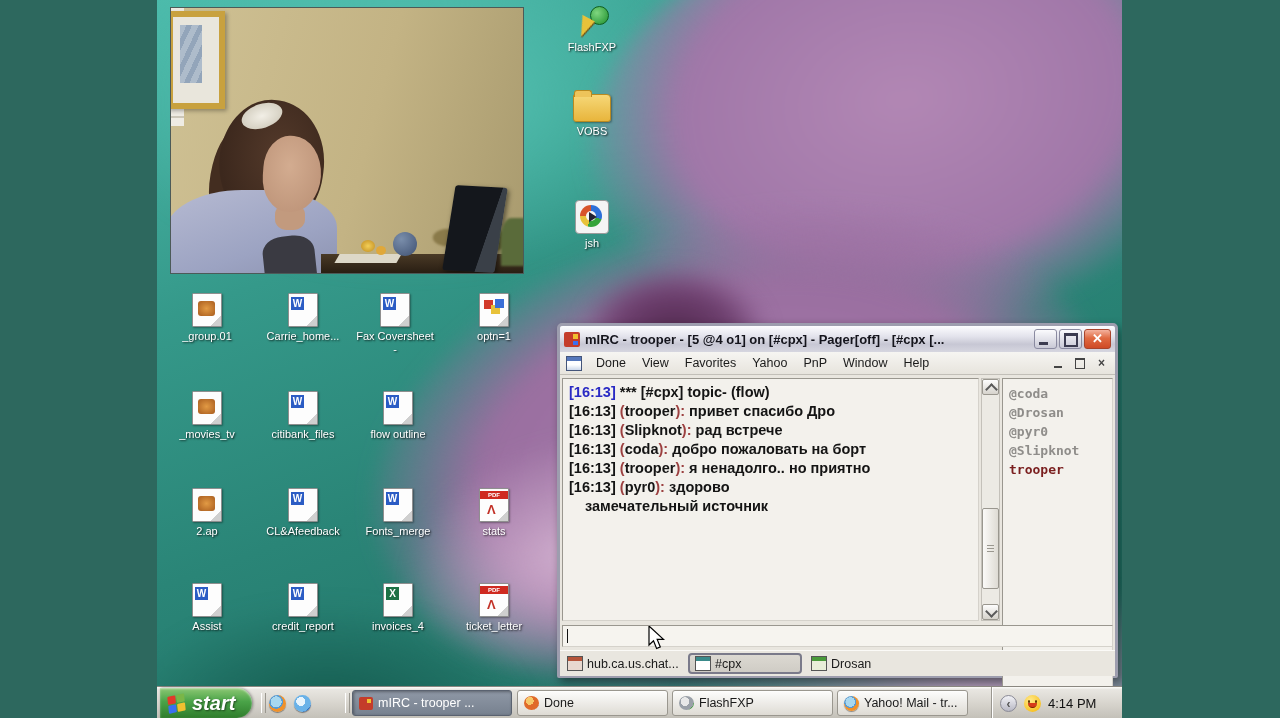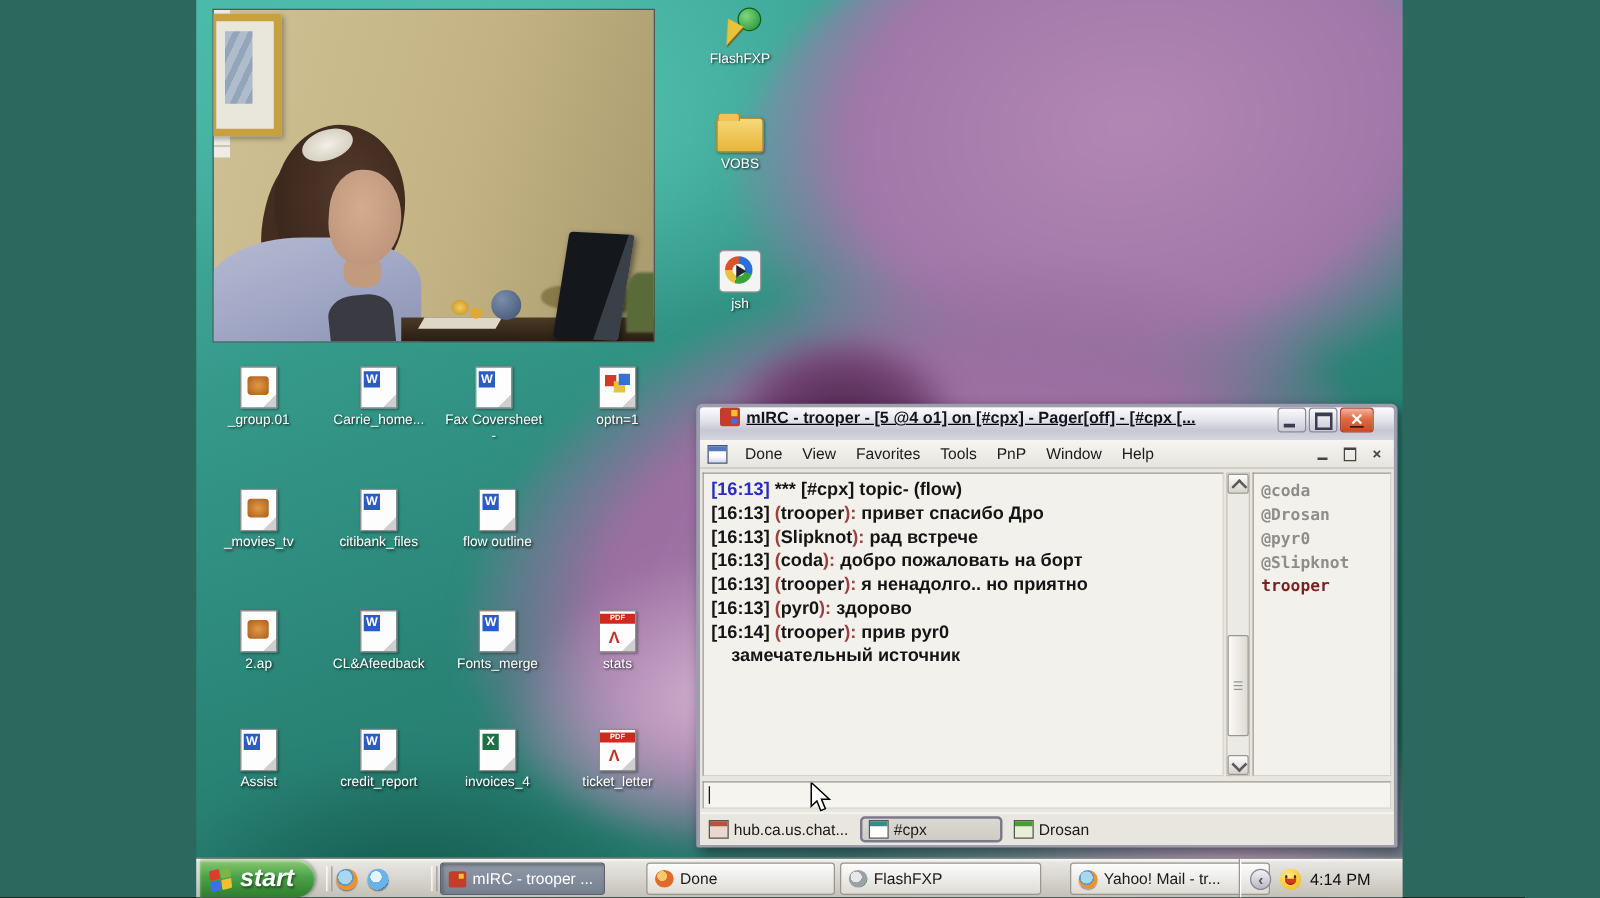"mIRC - trooper - [5" #titlebar { align-items: none -> center; padding: 0 16px -> 0 4px; text-decoration: underline -> none }
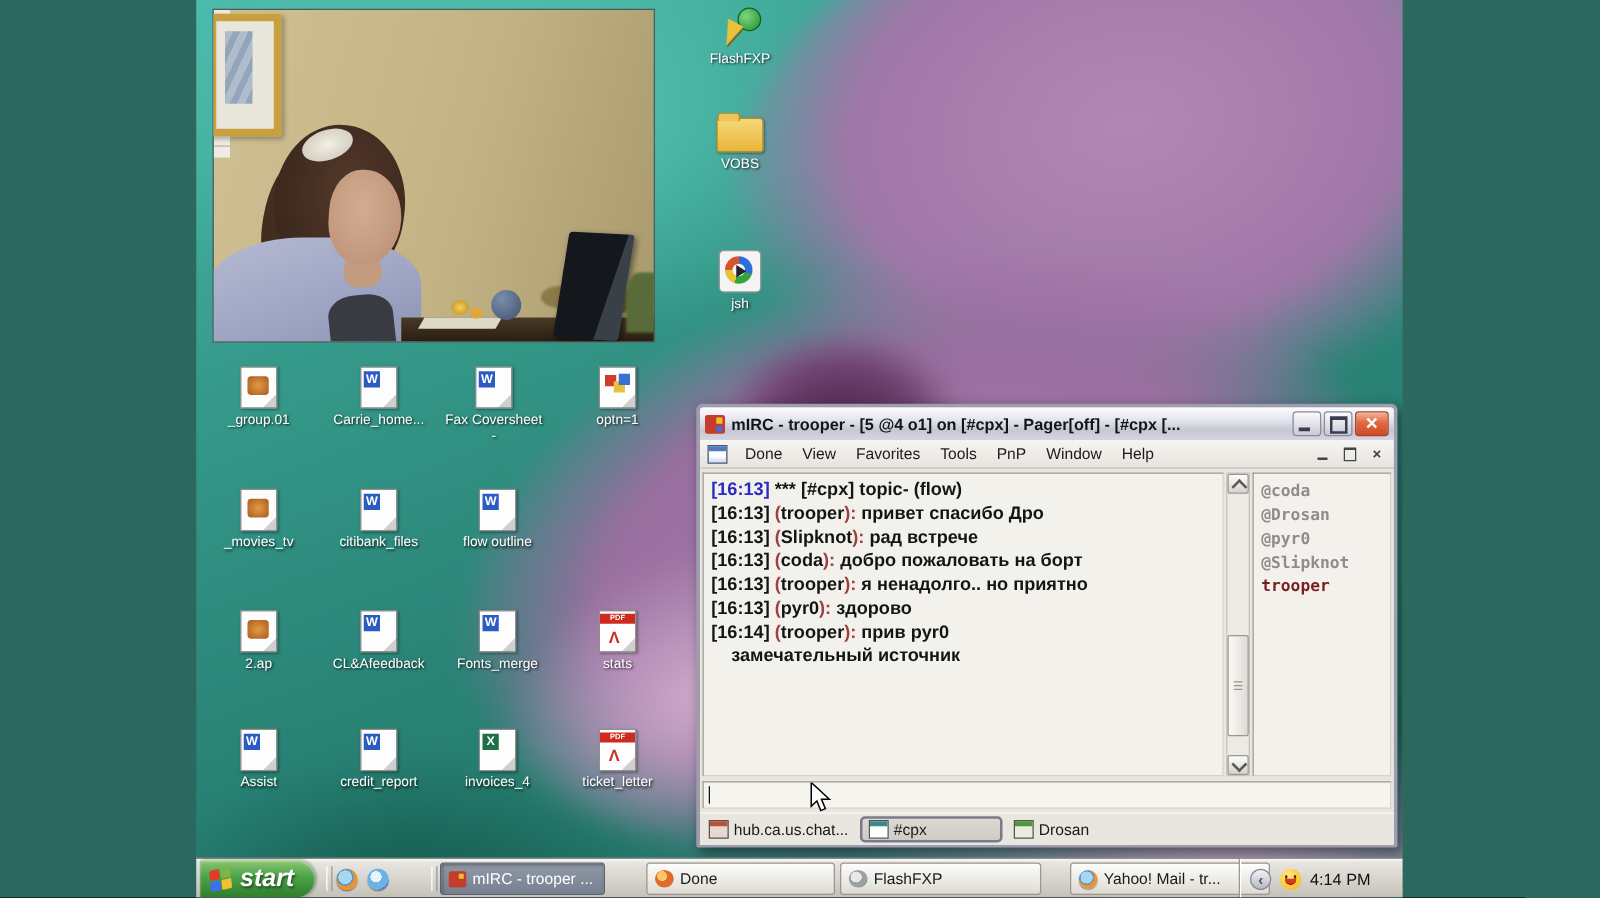"Tools" span.menu-item { text: Tools -> Yahoo }
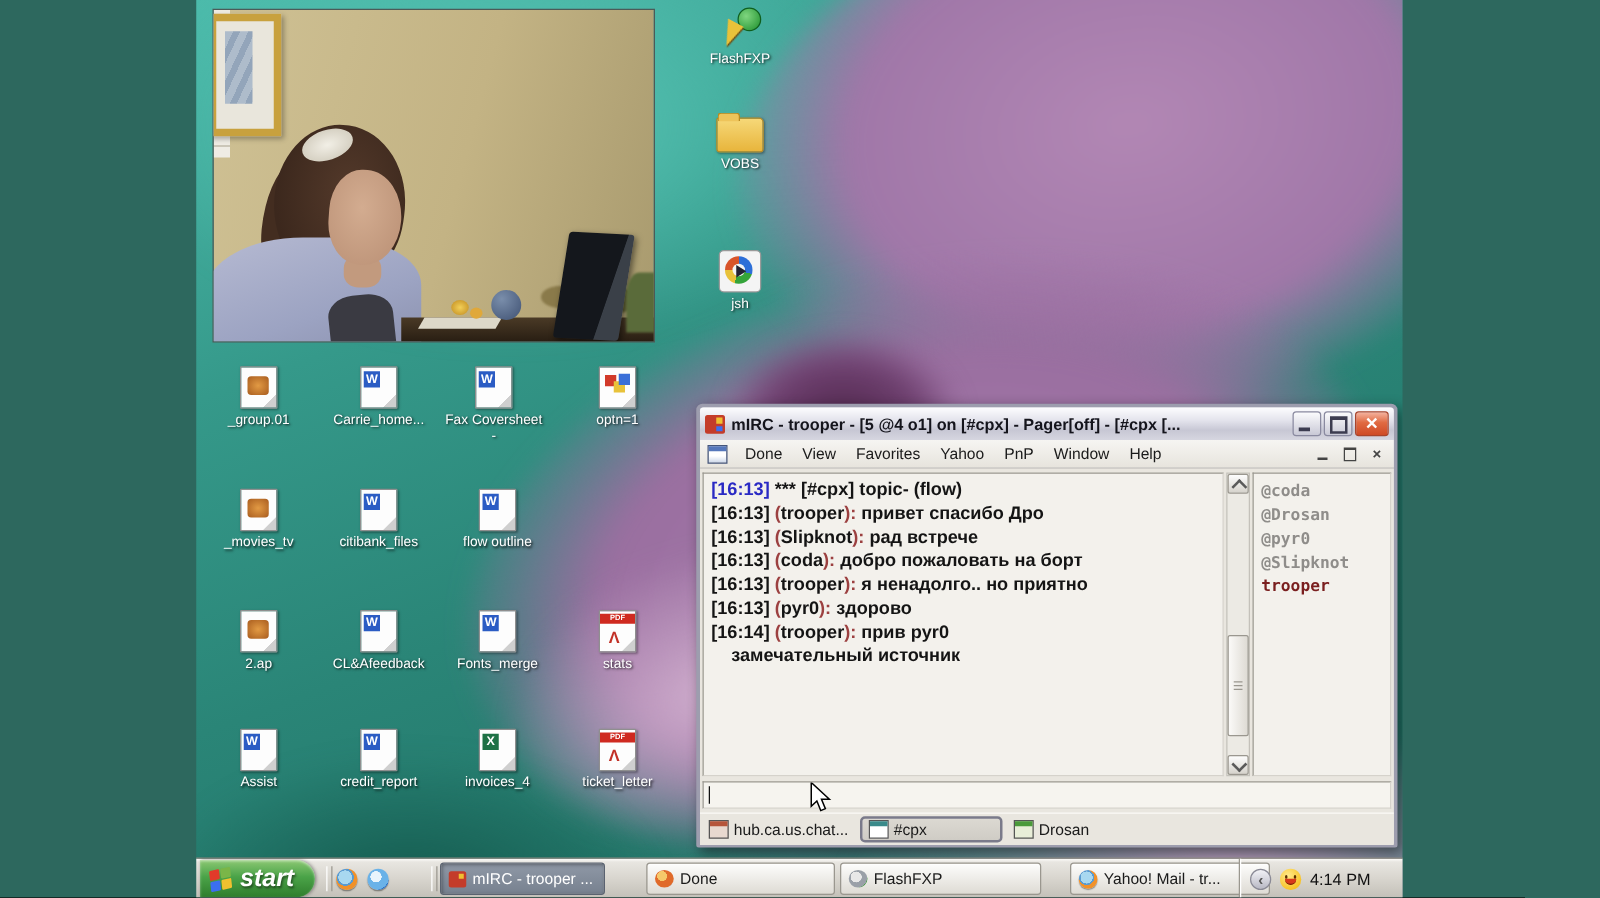"@coda" #nicklist { height: 243px -> 310px }
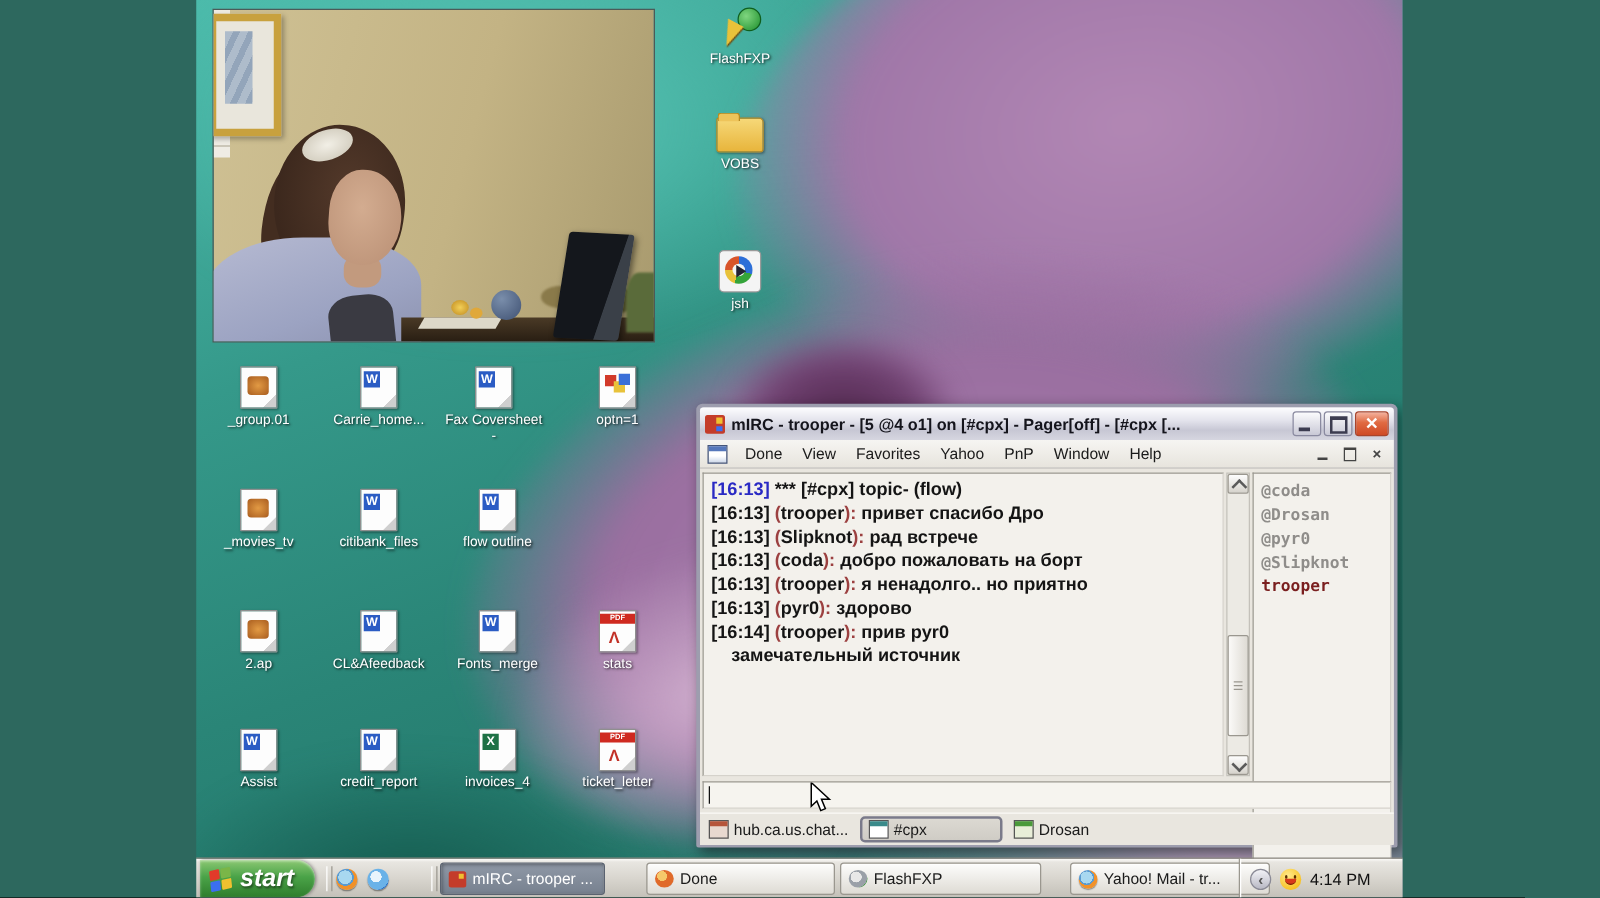"[16:14] trooper прив pyr0" div.cl { html: <div><span>[16:14]</span> <span><span>trooper</span></span> <span>прив pyr0</span></div> -> none }
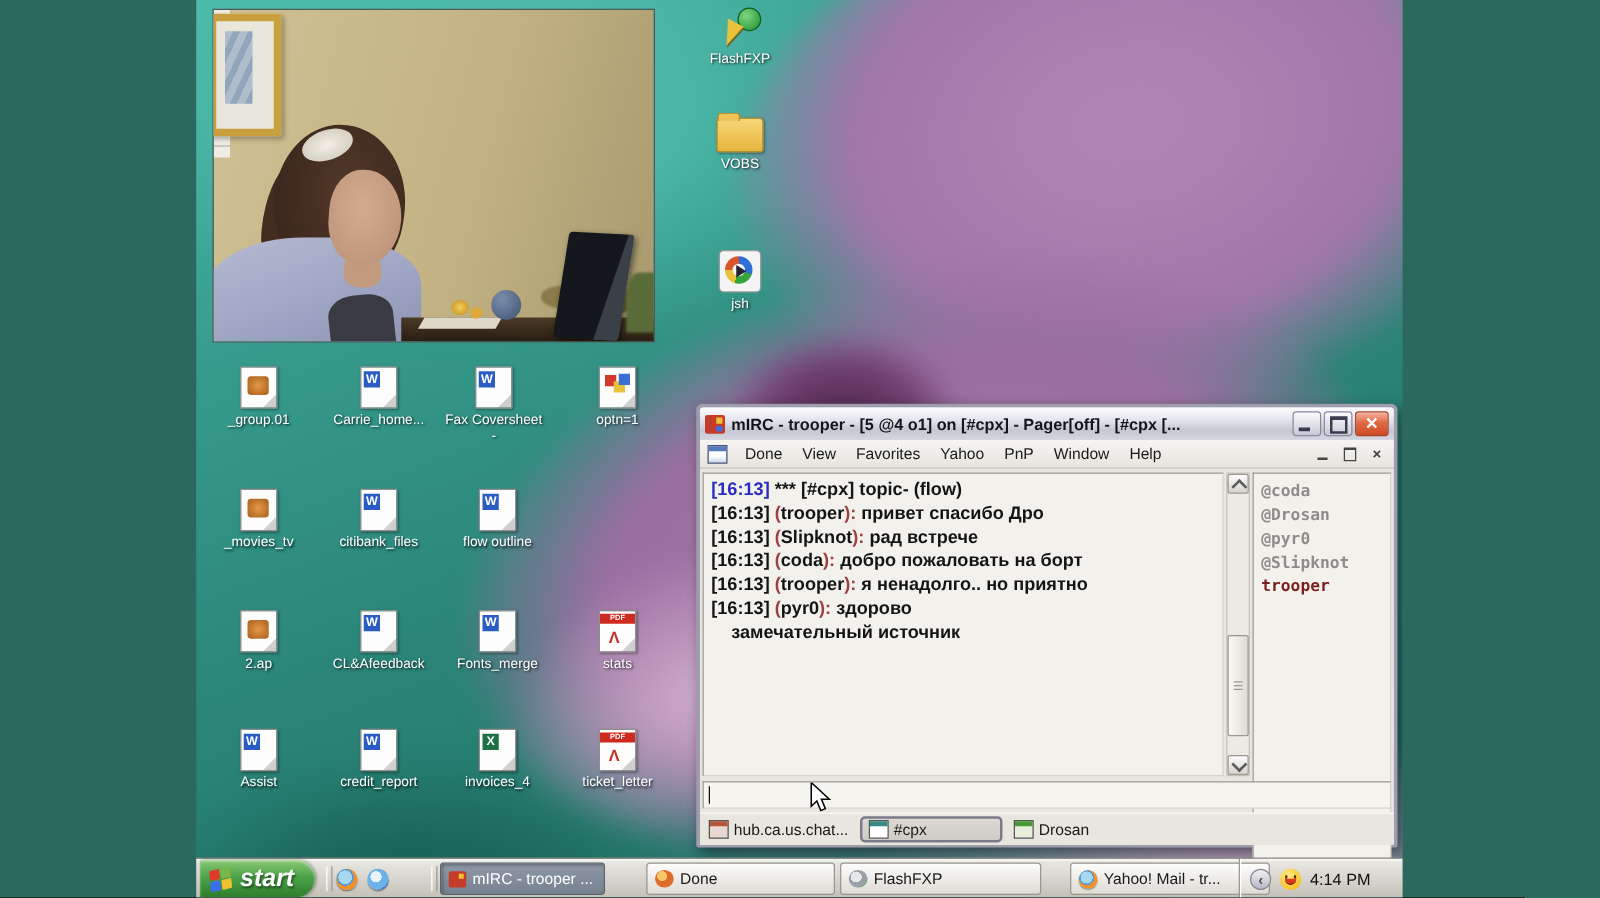"mIRC - trooper ..." div.taskbtn { width: 132px -> 160px }
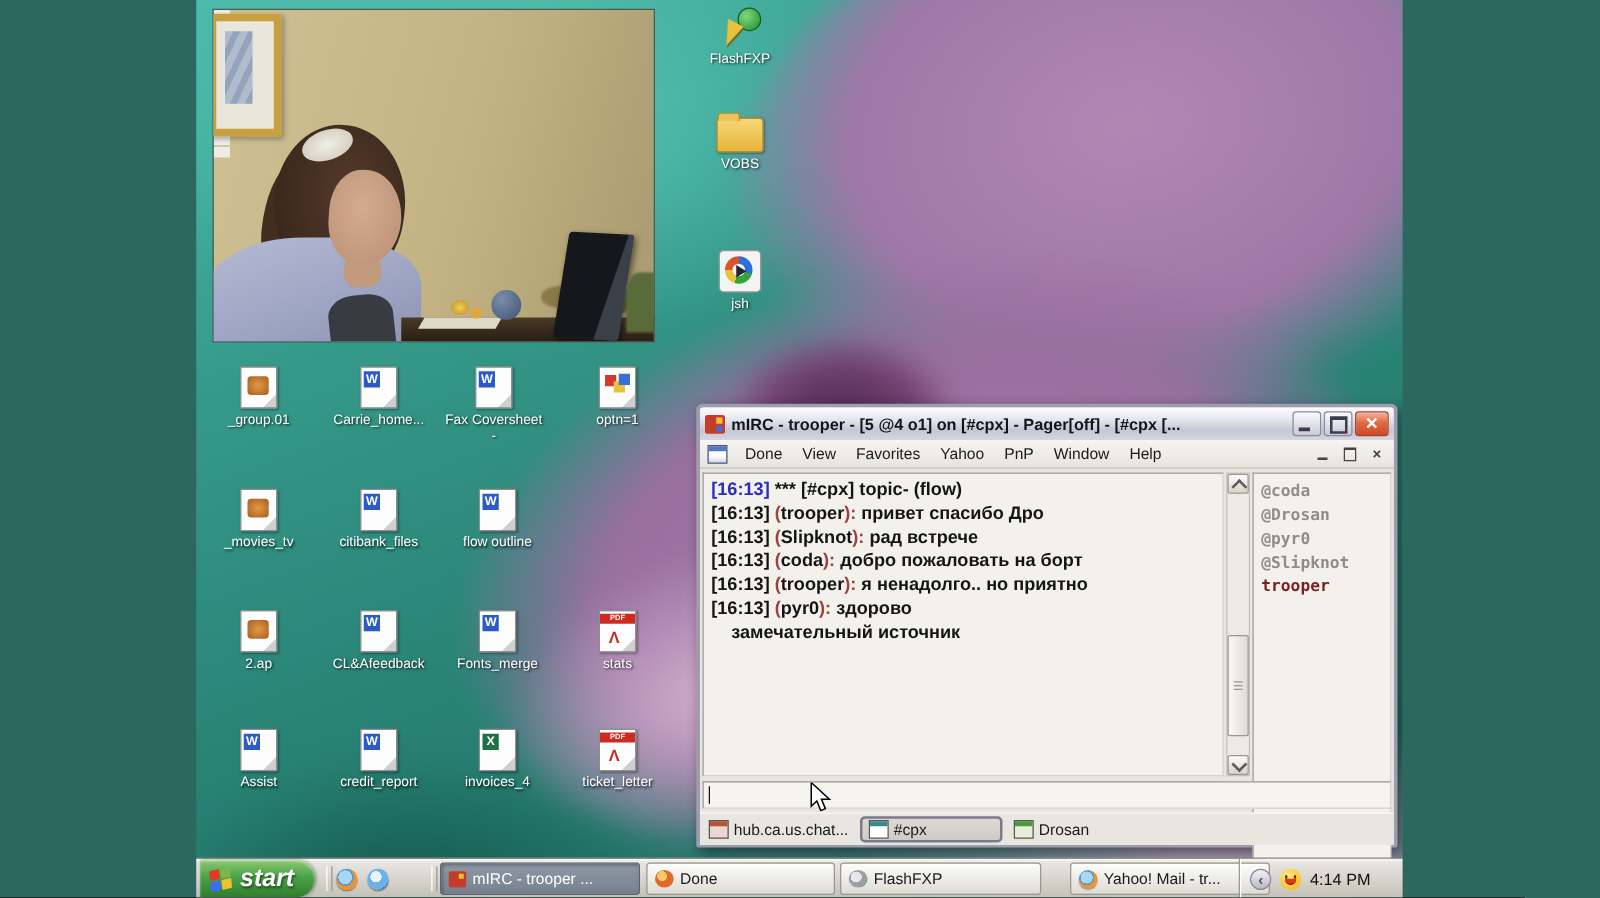"Yahoo! Mail - tr..." div.taskbtn { left: 699px -> 680px; width: 160px -> 131px }
